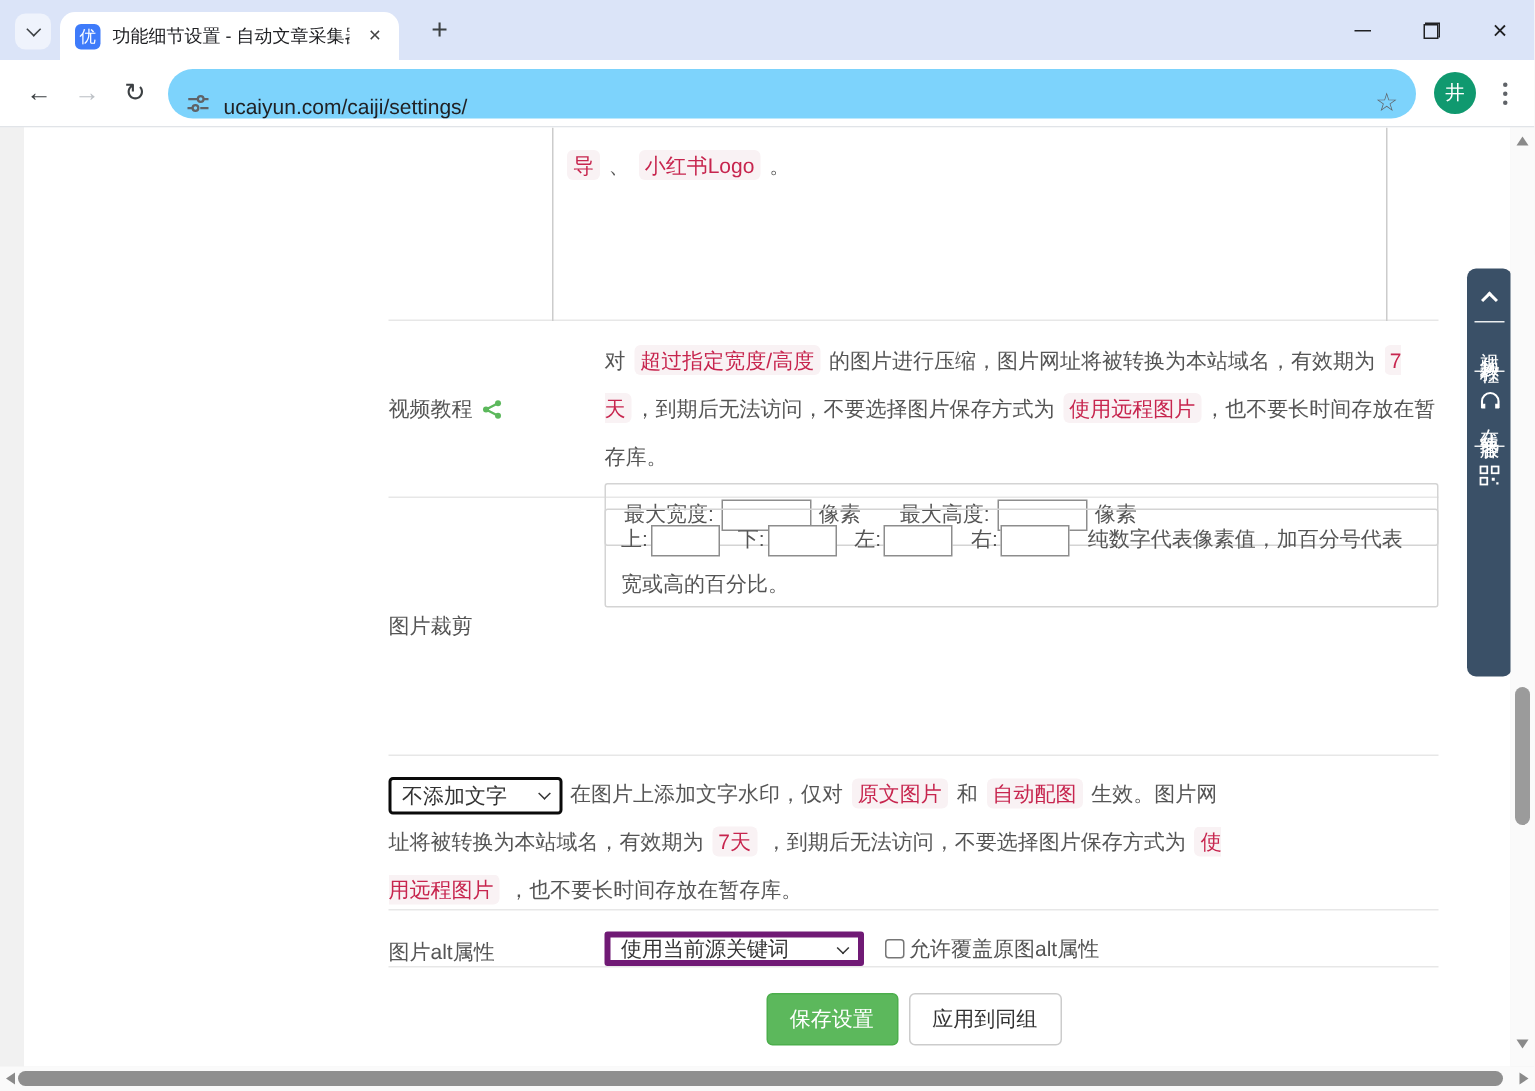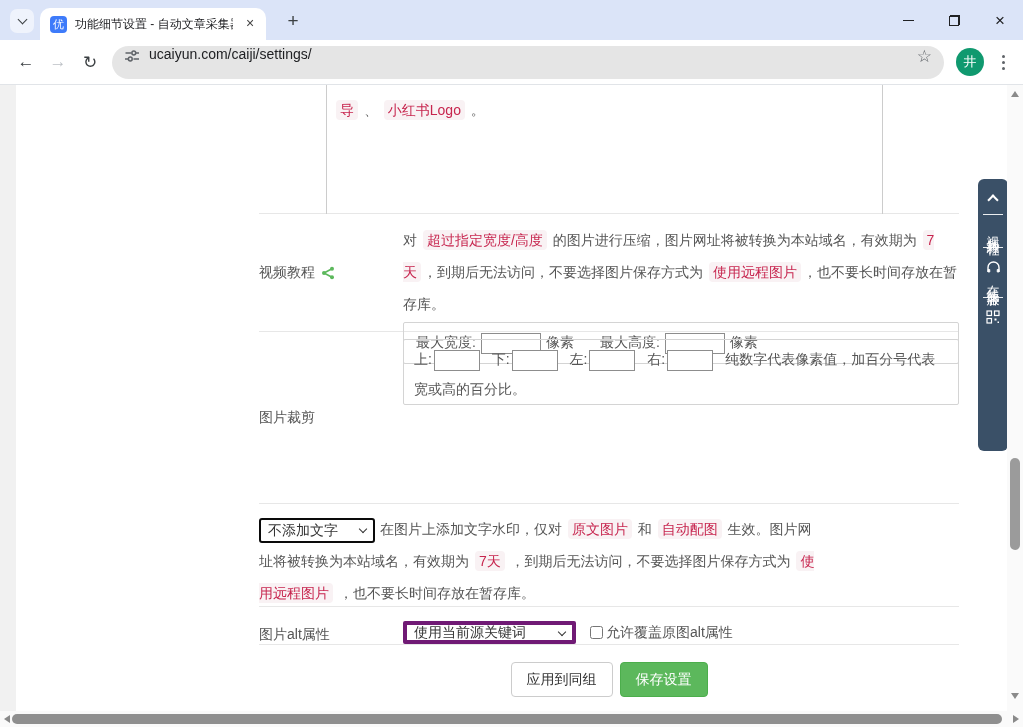"ucaiyun.com/caiji/settings/" .omnibox { align-items: flex-start -> flex-end; background: #e5e5e5 -> #7dd3fc }
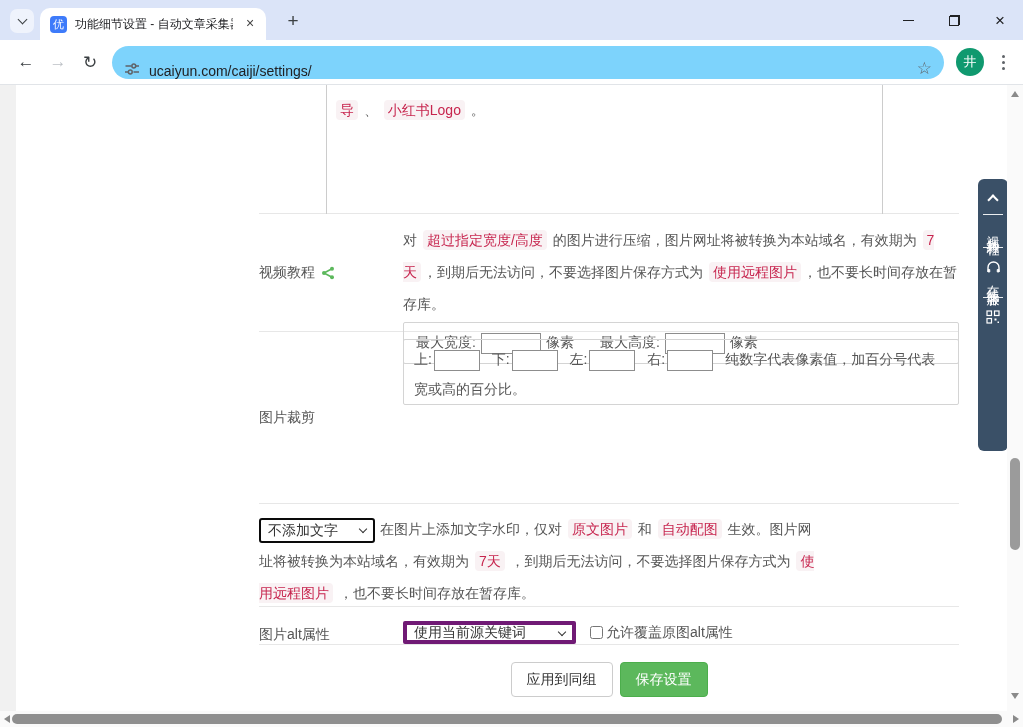"导 、 小红书Logo 。" .filter-box { margin-left: 67px -> 109px }
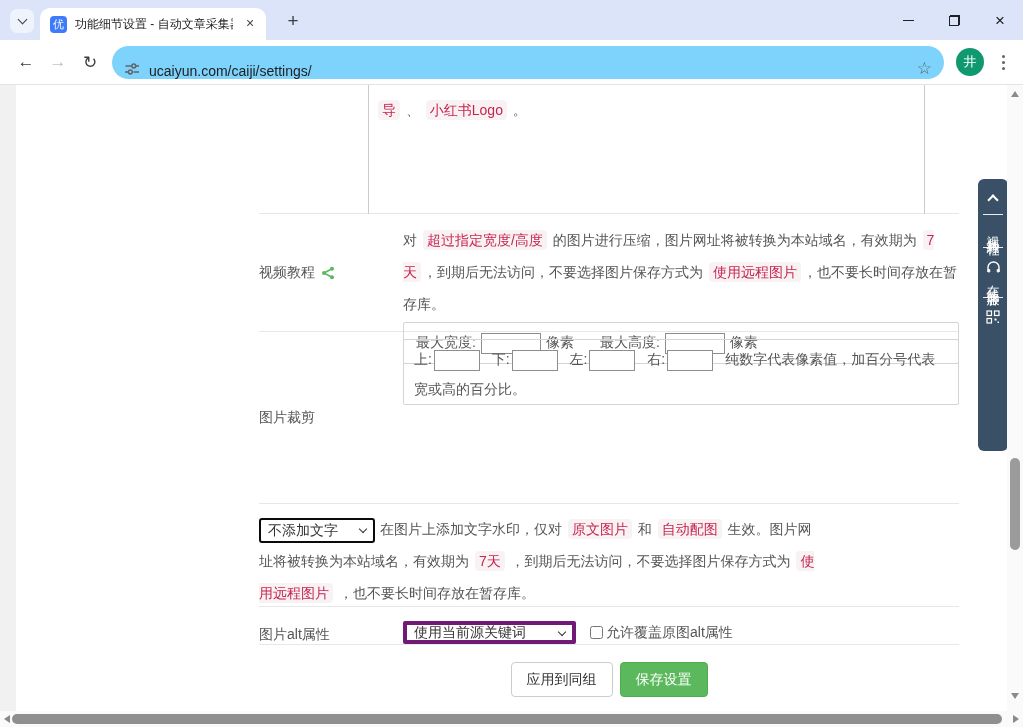"应用到同组" button.btn { order: before "保存设置" -> after "保存设置" }
